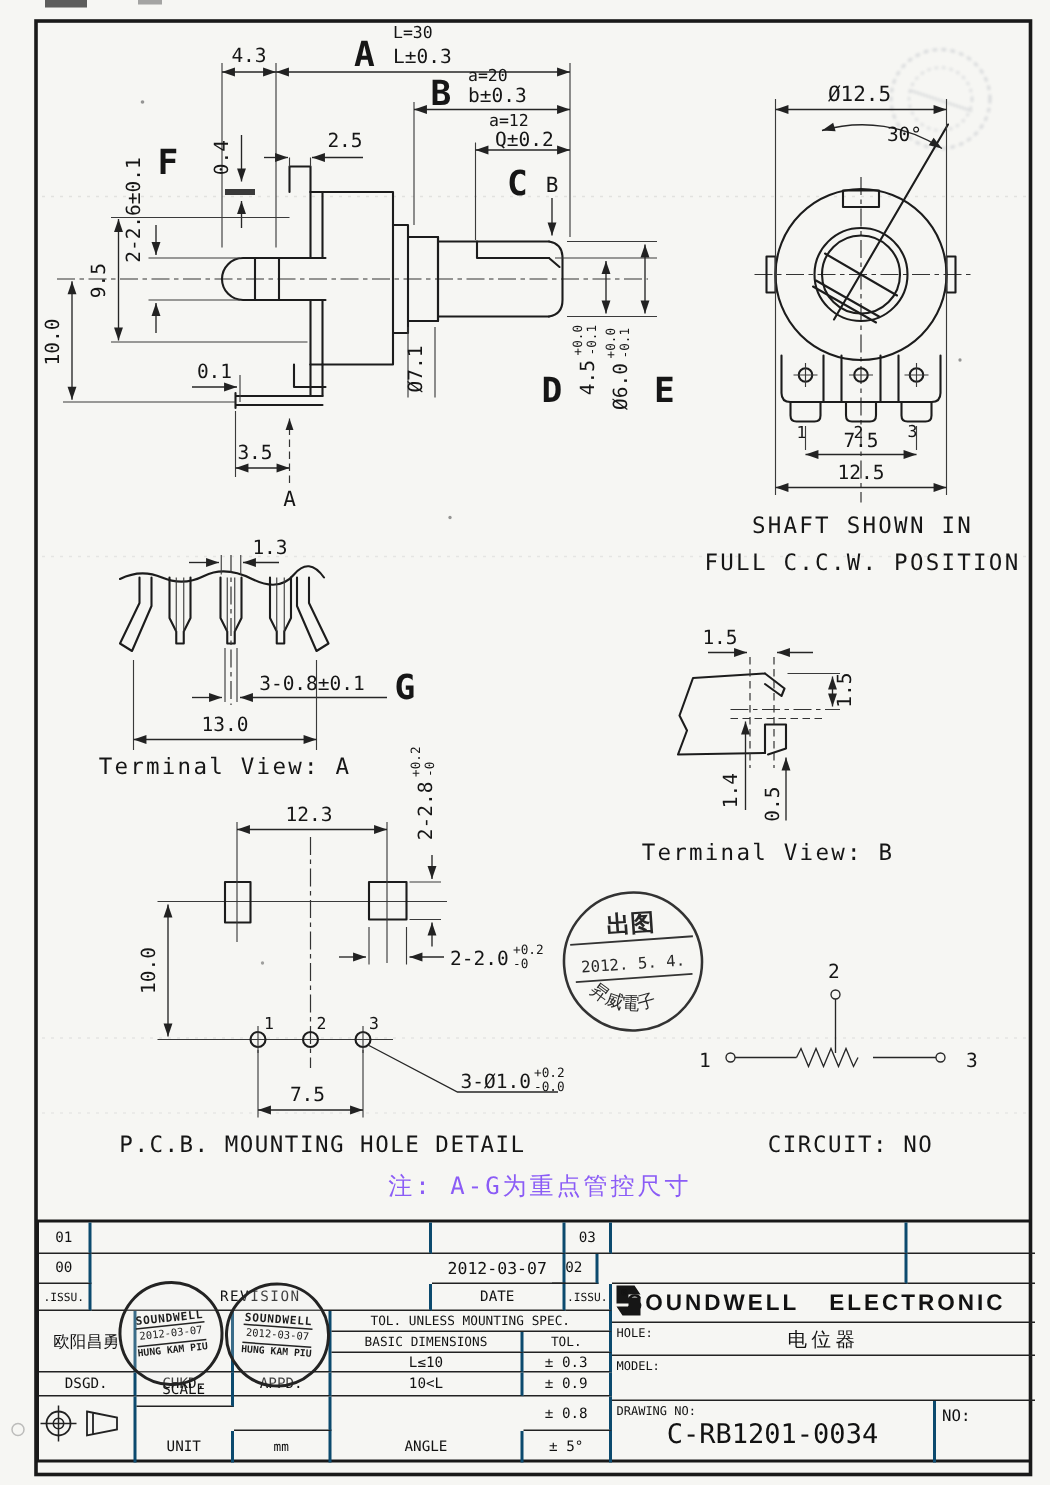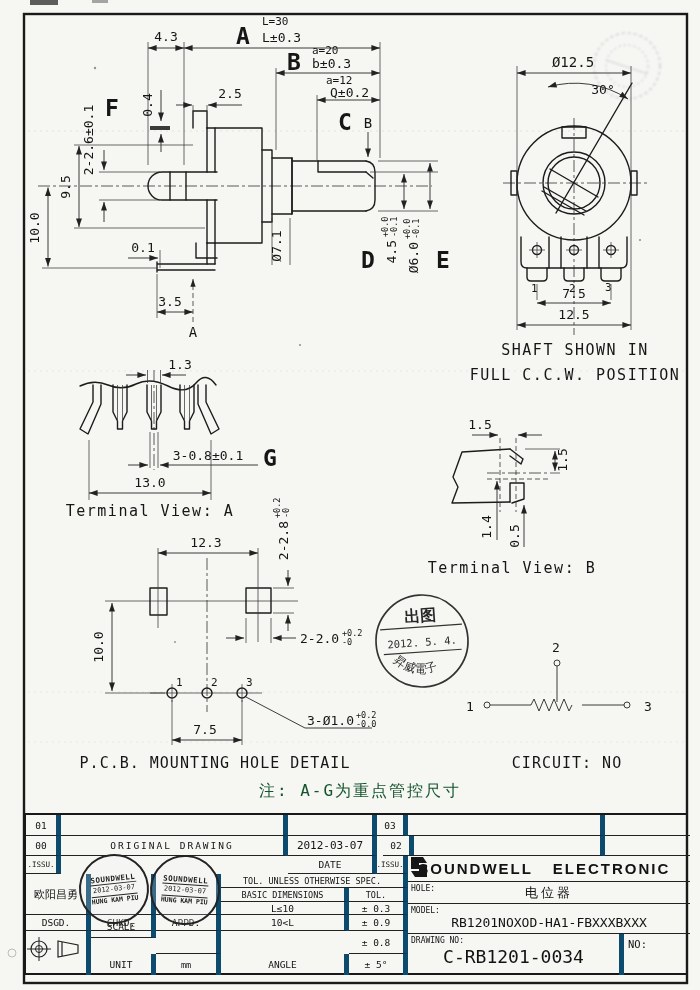"注: A-G为重点管控尺寸" .note { color: #14532d -> #8b5cf6 }
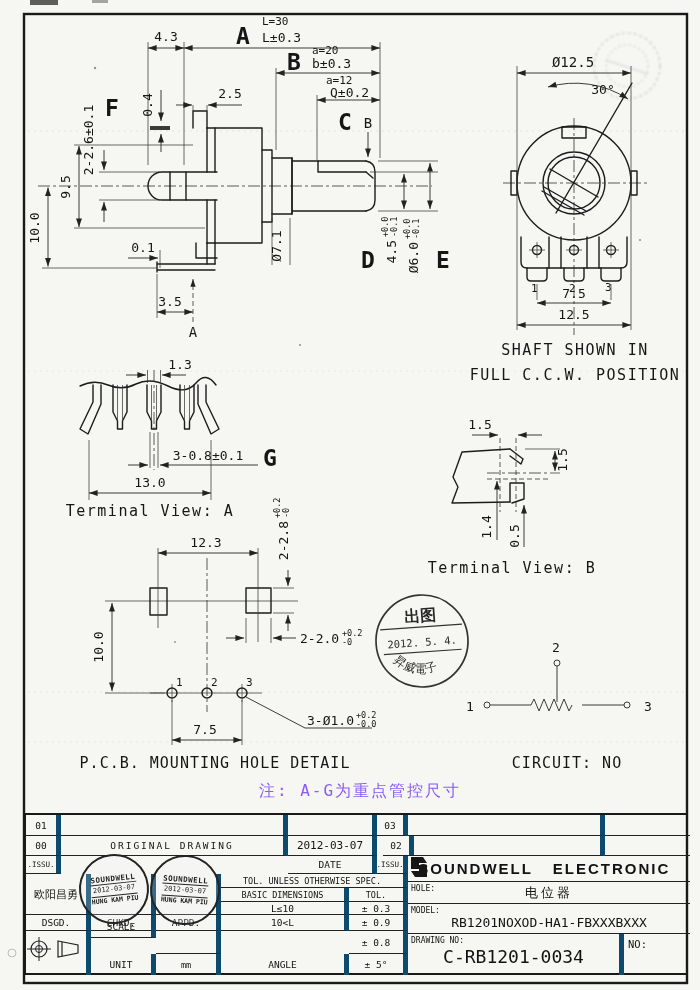"01" .cell { border-right: 5px solid #0c4a6e -> 2px solid #0c4a6e }
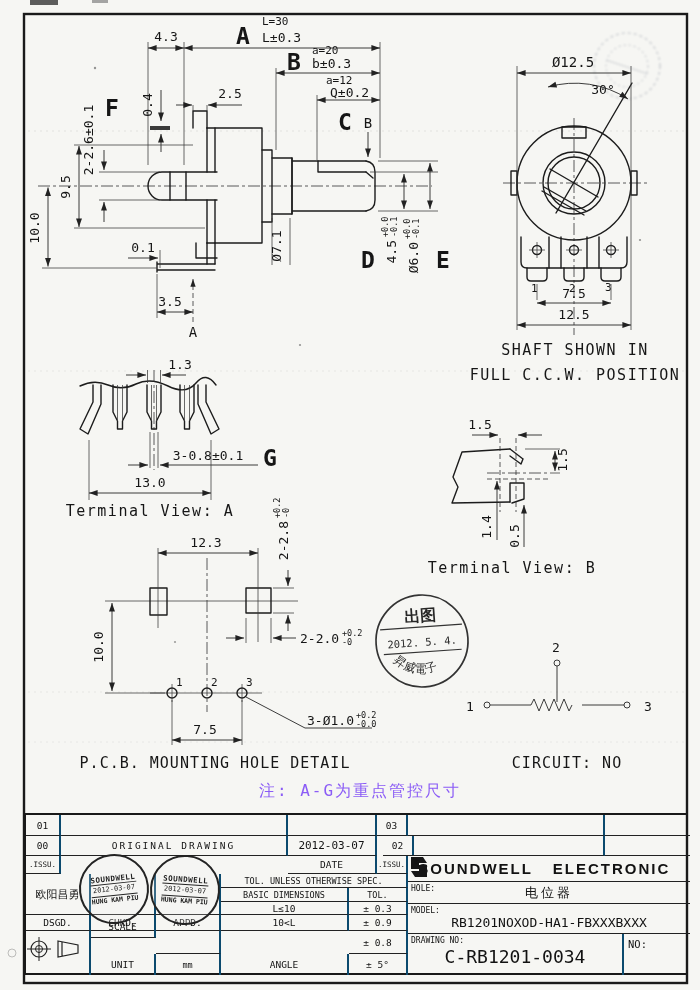"ORIGINAL DRAWING" div.cell { html: <div>ORIGINAL DRAWING</div> -> none }
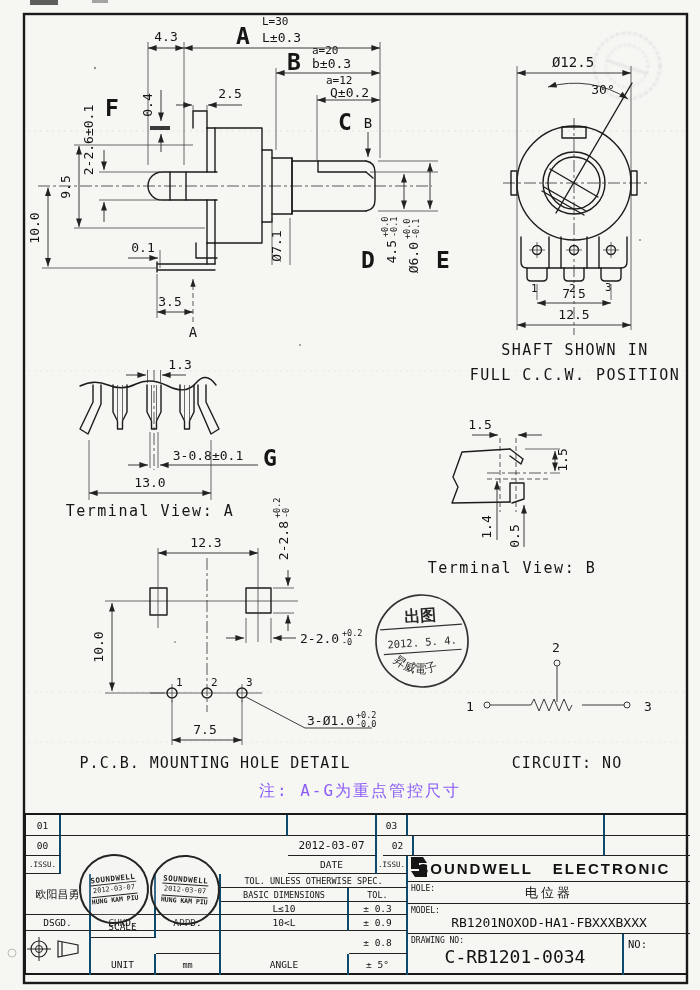"02" div.cell { left: 357px -> 342px }
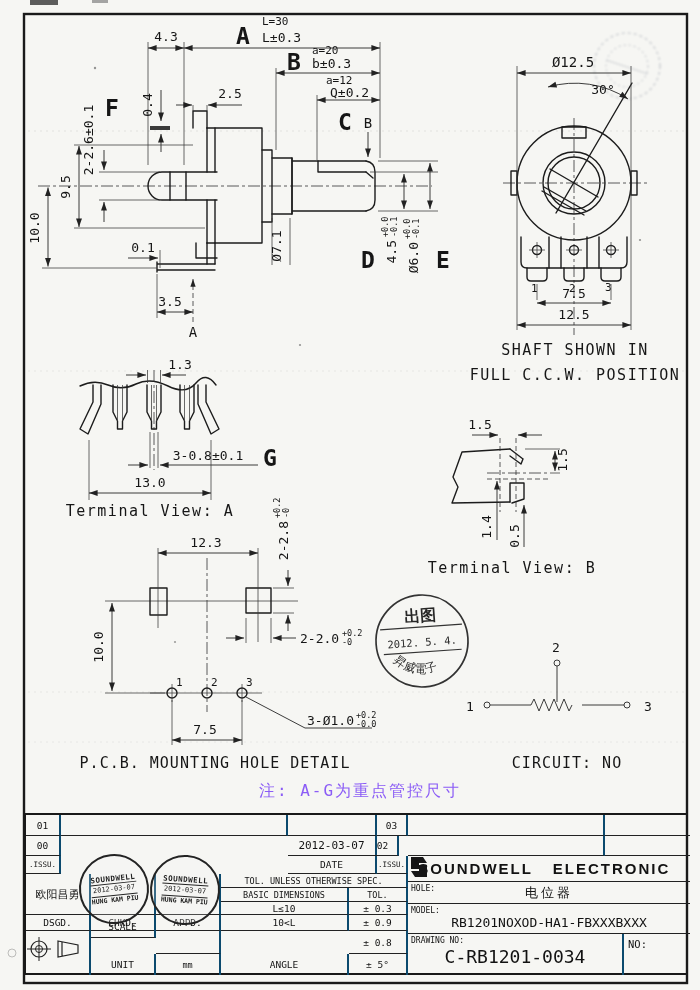"REVISION" div.cell { html: none -> <div>REVISION</div> }
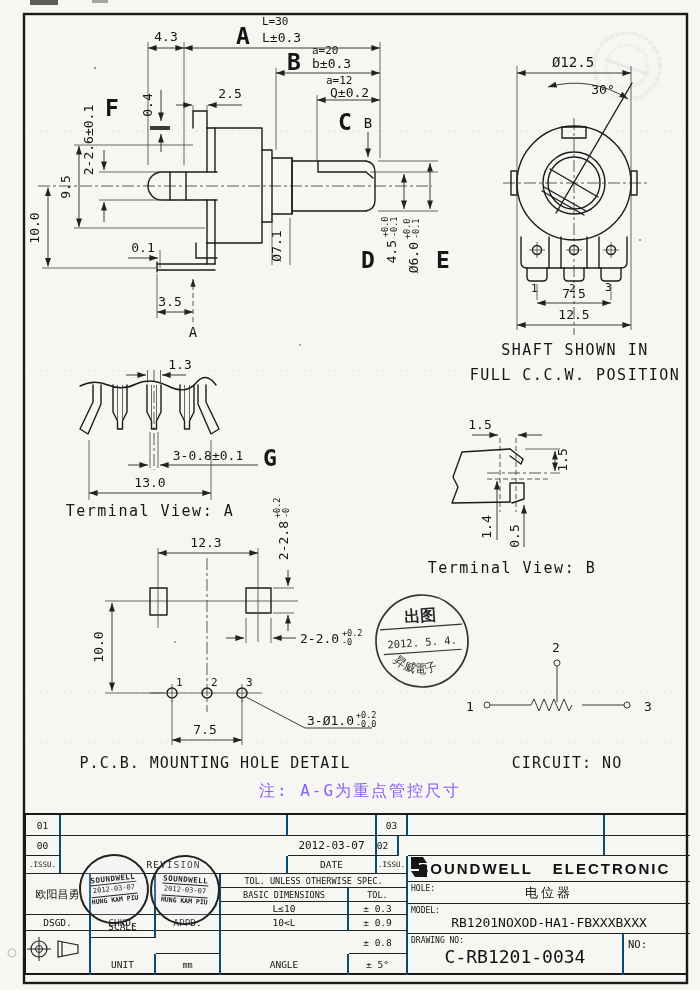"TOL. UNLESS OTHERWISE SPEC." div.cell { text: OTHERWISE -> MOUNTING }
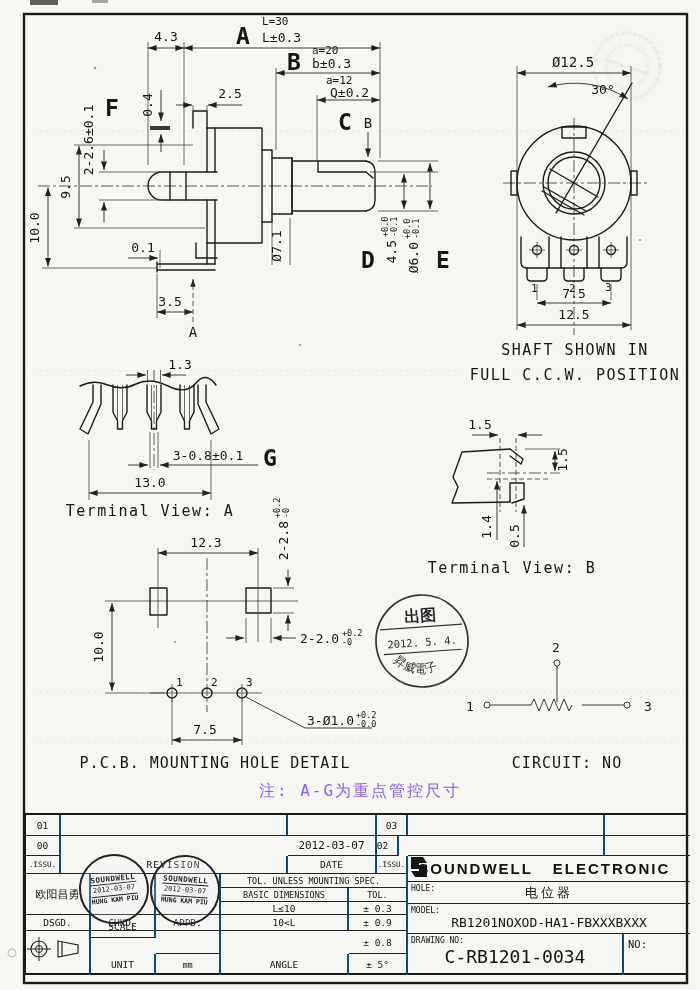"RB1201NOXOD-HA1-FBXXXBXXX" span { html: <span>RB1201NOXOD-HA1-FBXXXBXXX</span> -> none }
